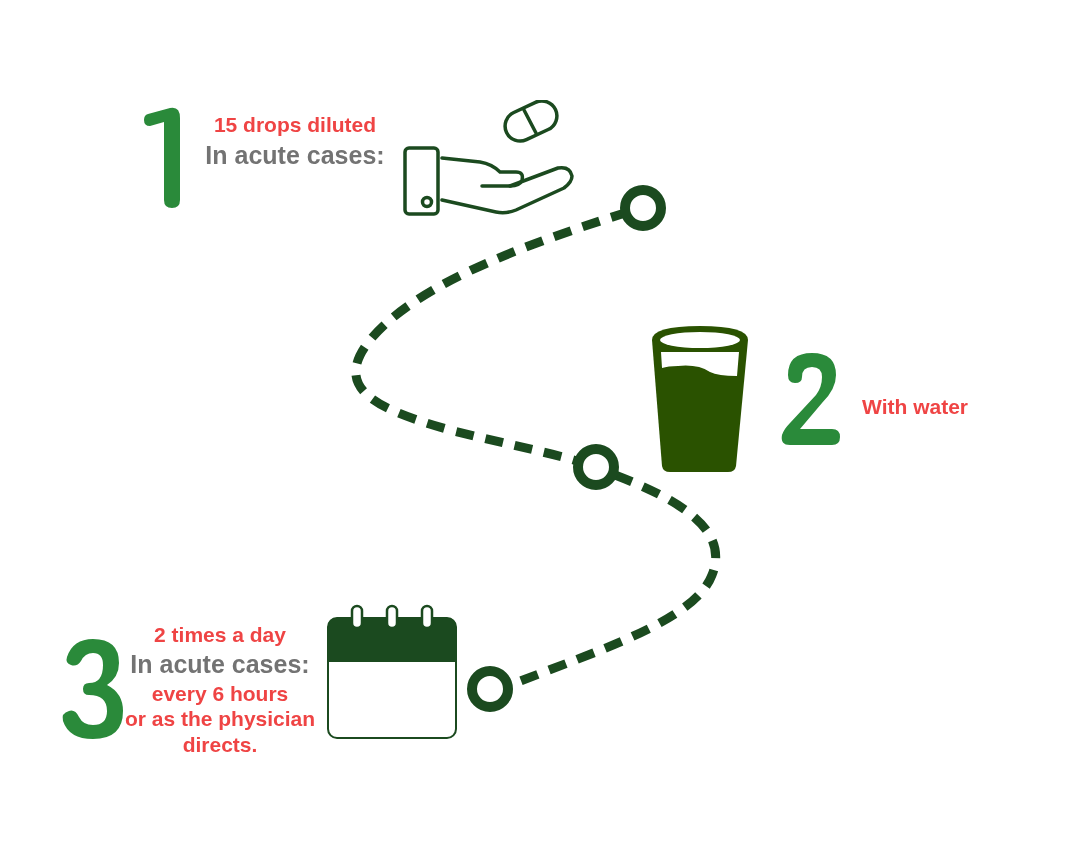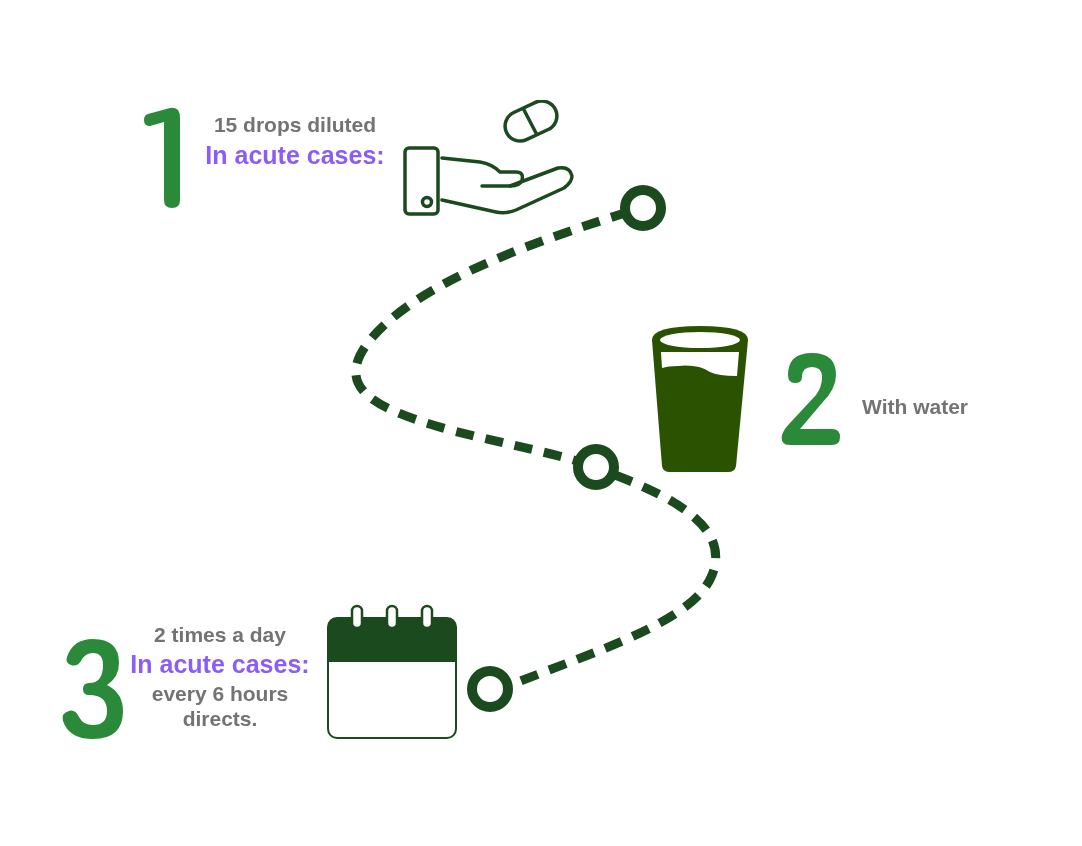"15 drops diluted" .light { color: #737373 -> #ef4444 }
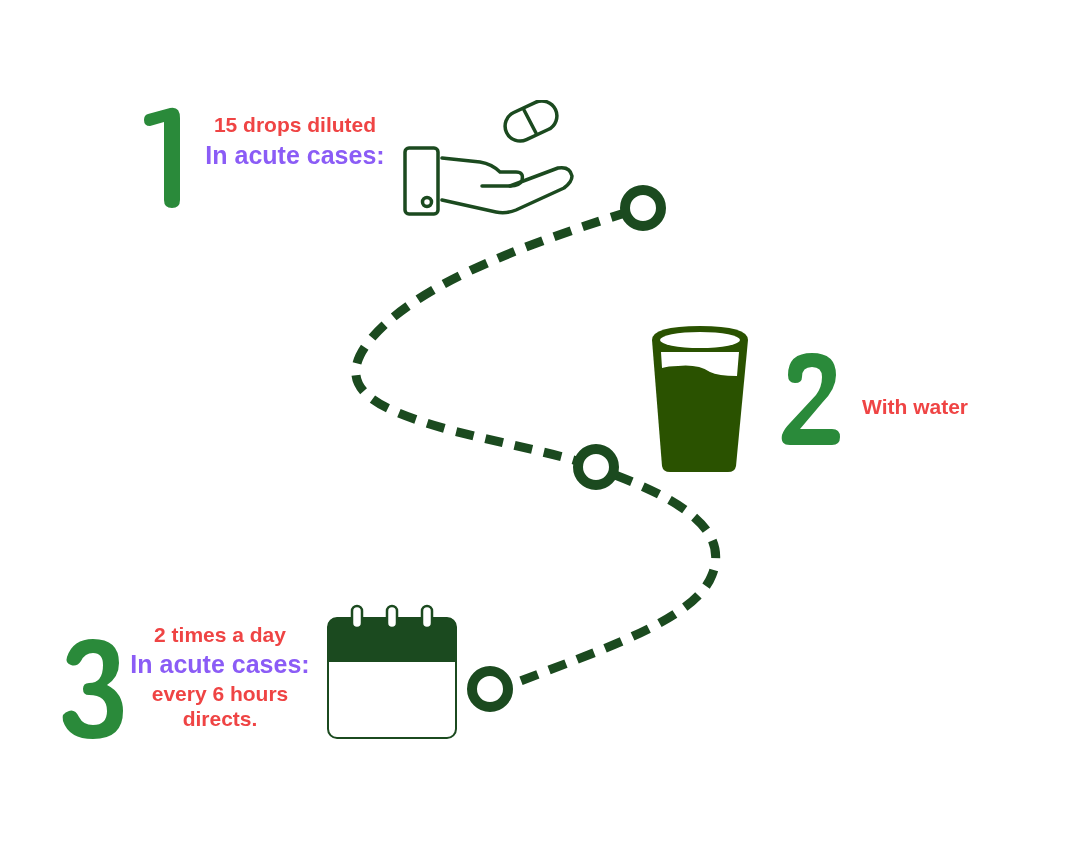"In acute cases:" .dark { color: #8b5cf6 -> #737373 }
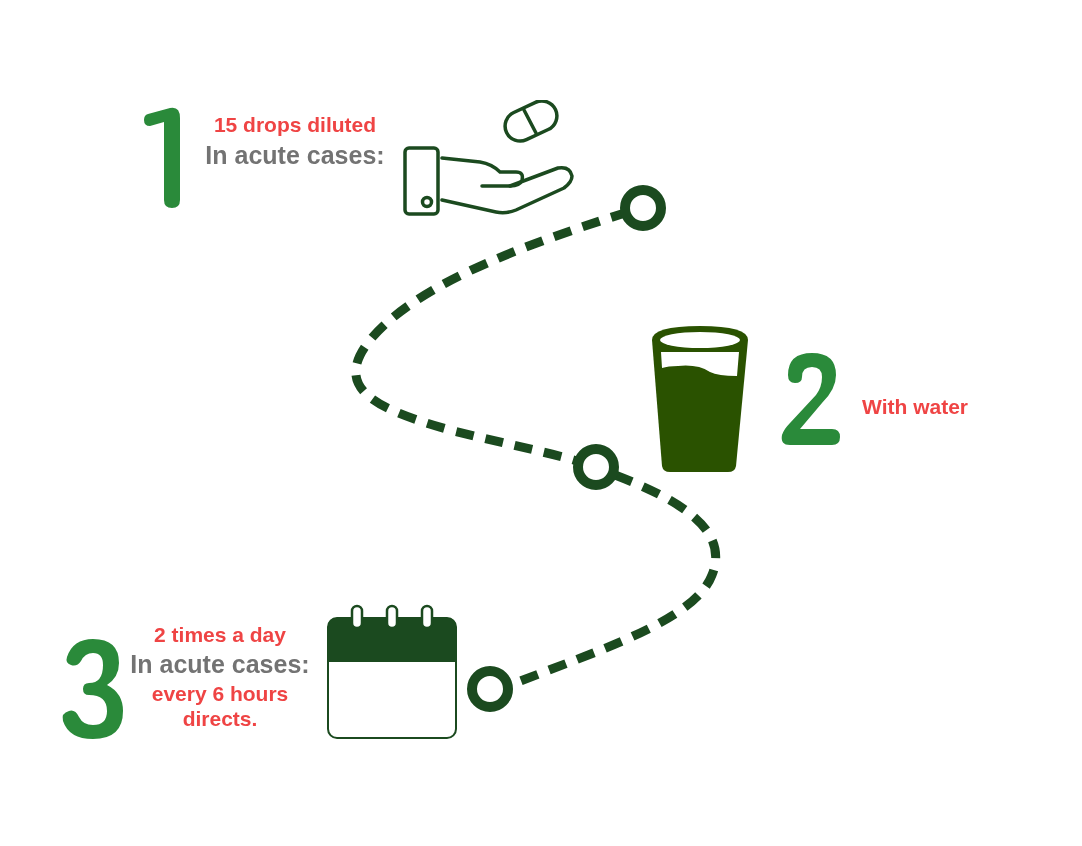"or as the physician" div.light { html: none -> <div>or as the physician</div> }
